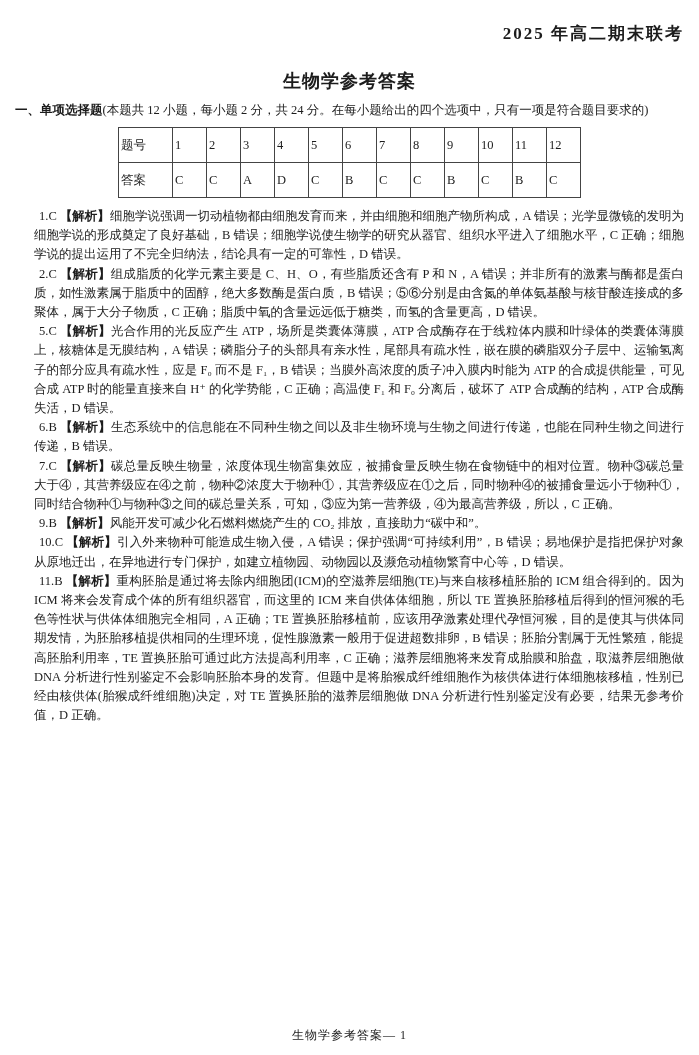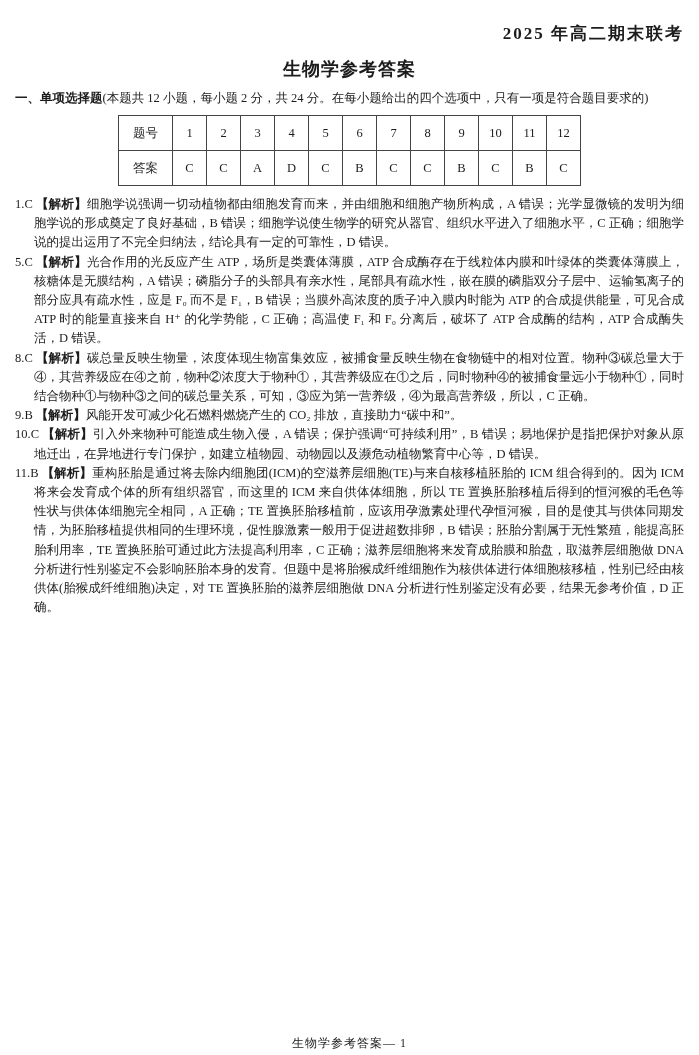"生物学参考答案" .subtitle { margin-top: 12px -> 24px }
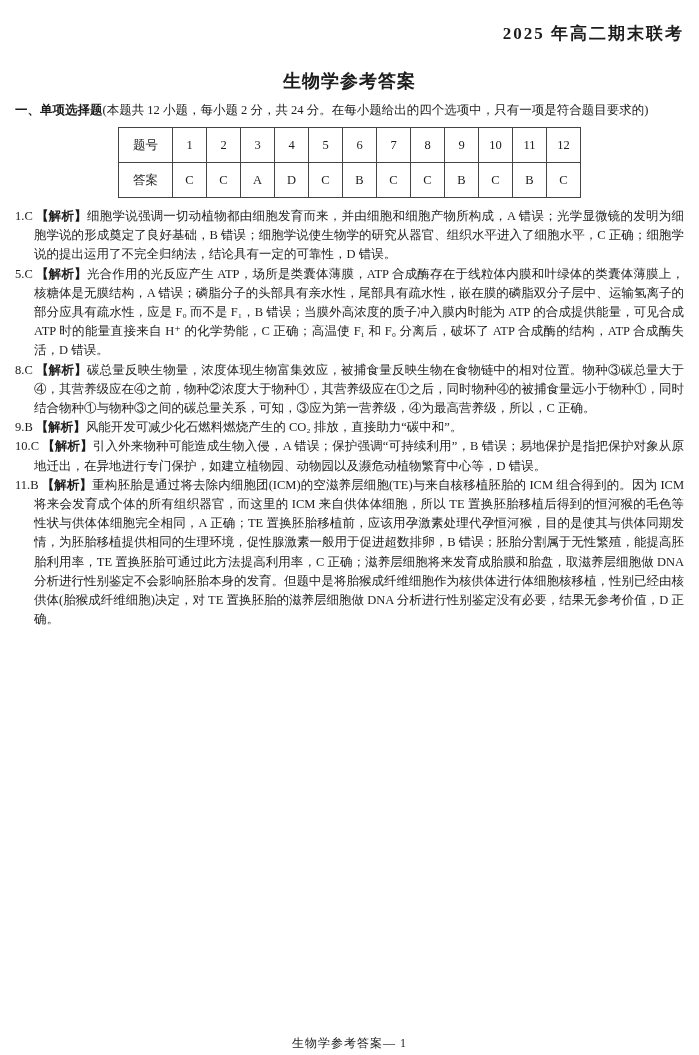"题号" table.answers td { text-align: center -> none }
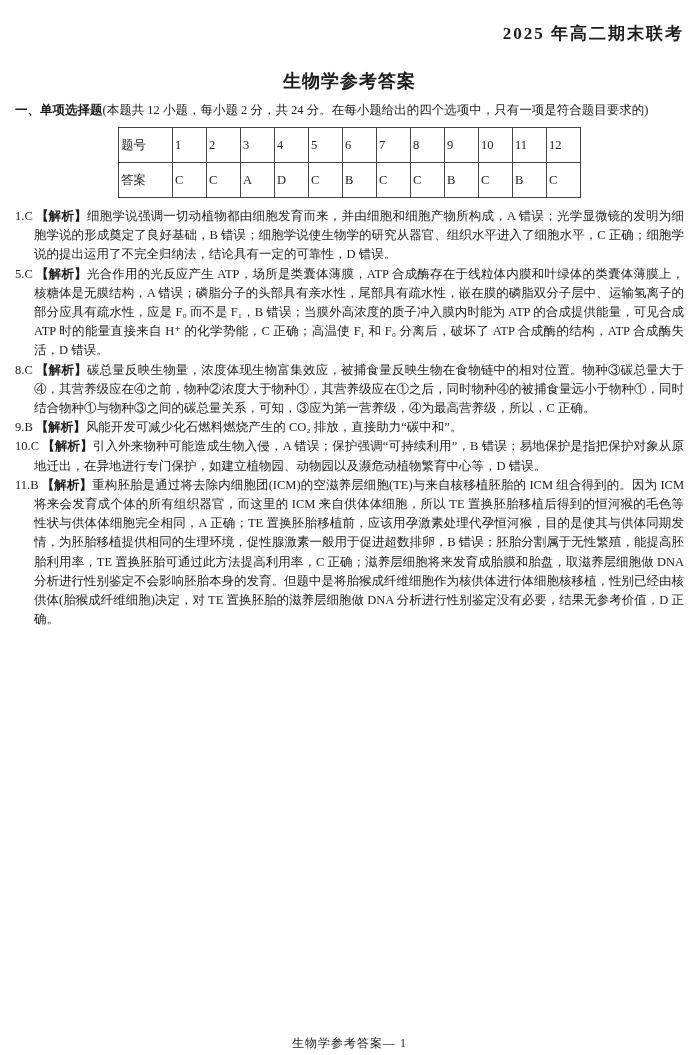"1.C" .exp .num { margin-left: none -> 24px }
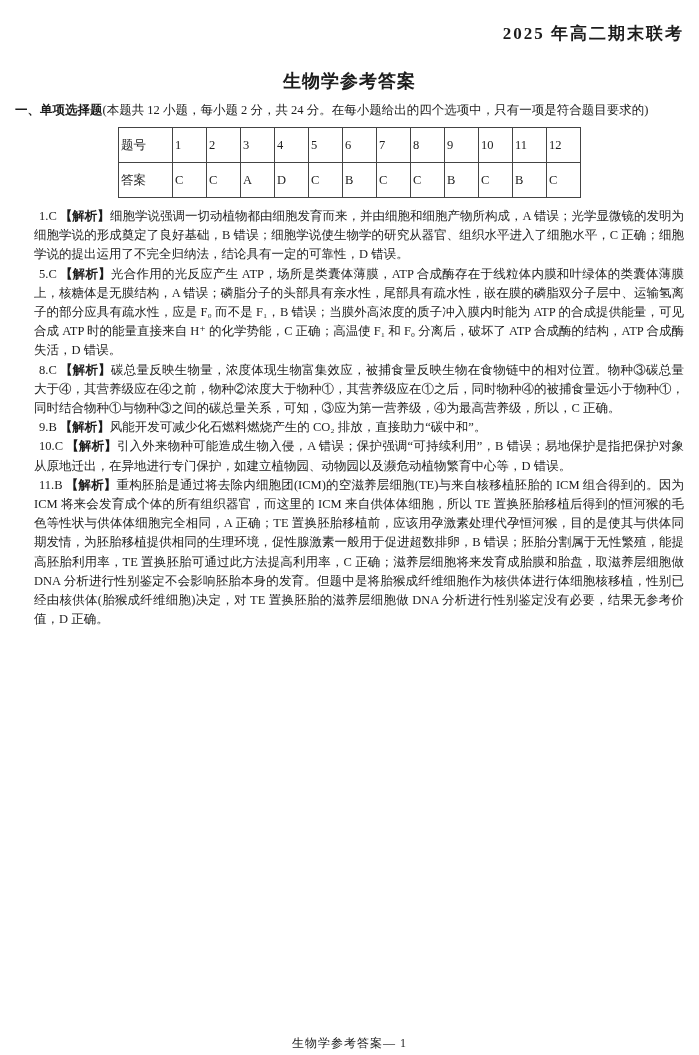"2.C 【解析】组成脂质的化学元素主要是 C、H、O，有些脂质还含有 P 和" p.exp { html: none -> <p><span>2.C</span>&nbsp;<span>【解析】</span><span>组成脂质的化学元素主要是 C、H、O，有些脂质还含有 P 和 N，A 错误；并非所有的激素与酶都是蛋白质，如性激素属于脂质中的固醇，绝大多数酶是蛋白质，B 错误；⑤⑥分别是由含氮的单体氨基酸与核苷酸连接成的多聚体，属于大分子物质，C 正确；脂质中氧的含量远远低于糖类，而氢的含量更高，D 错误。</span></p> }
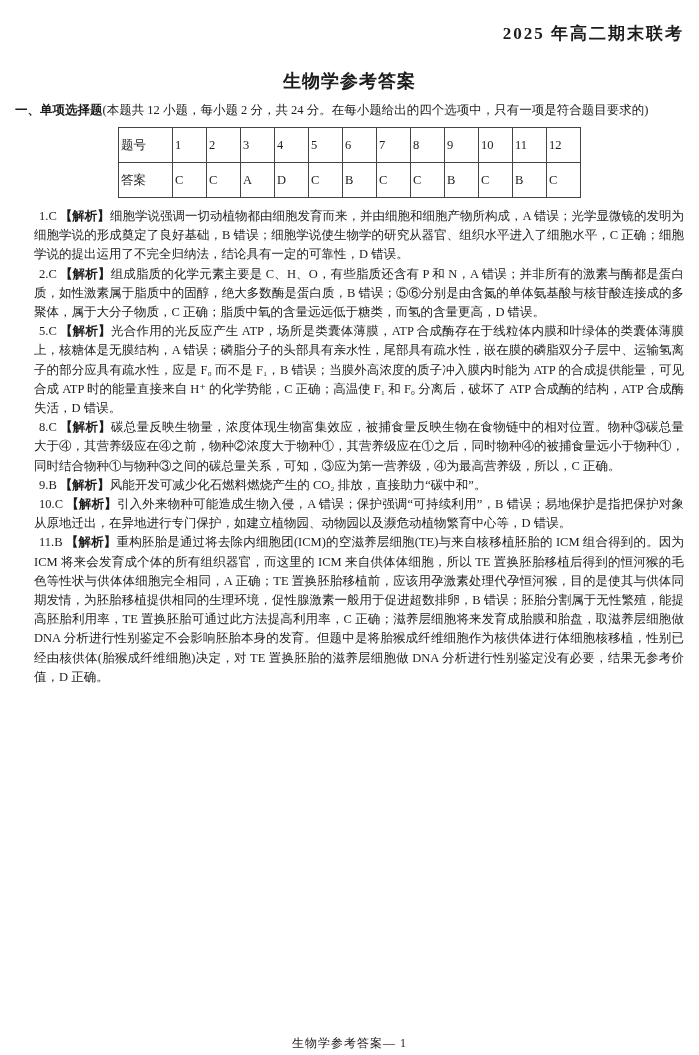"6.B" p.exp { html: none -> <p><span>6.B</span>&nbsp;<span>【解析】</span><span>生态系统中的信息能在不同种生物之间以及非生物环境与生物之间进行传递，也能在同种生物之间进行传递，B 错误。</span></p> }
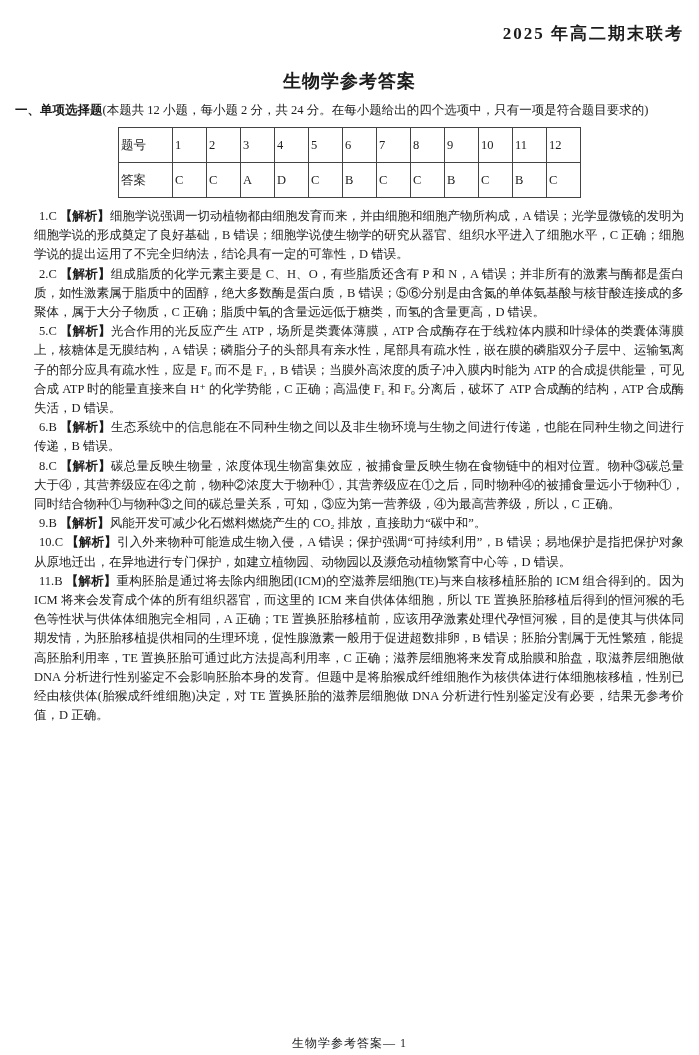"8.C" span.num { text: 8.C -> 7.C }
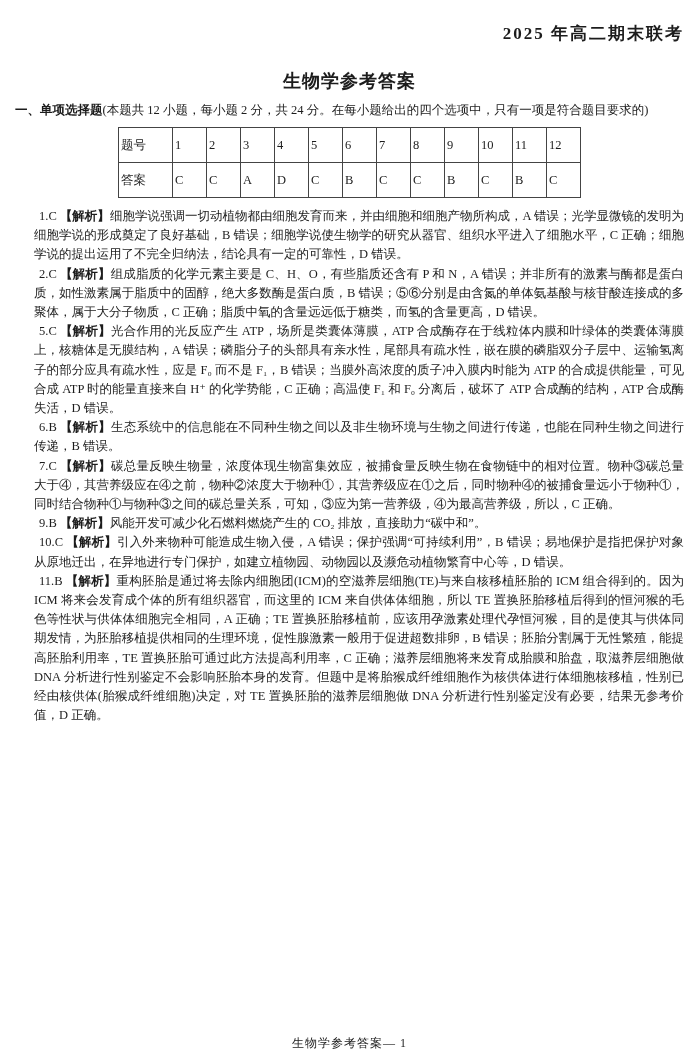"生物学参考答案— 1" .footer { bottom: 3px -> 11px }
